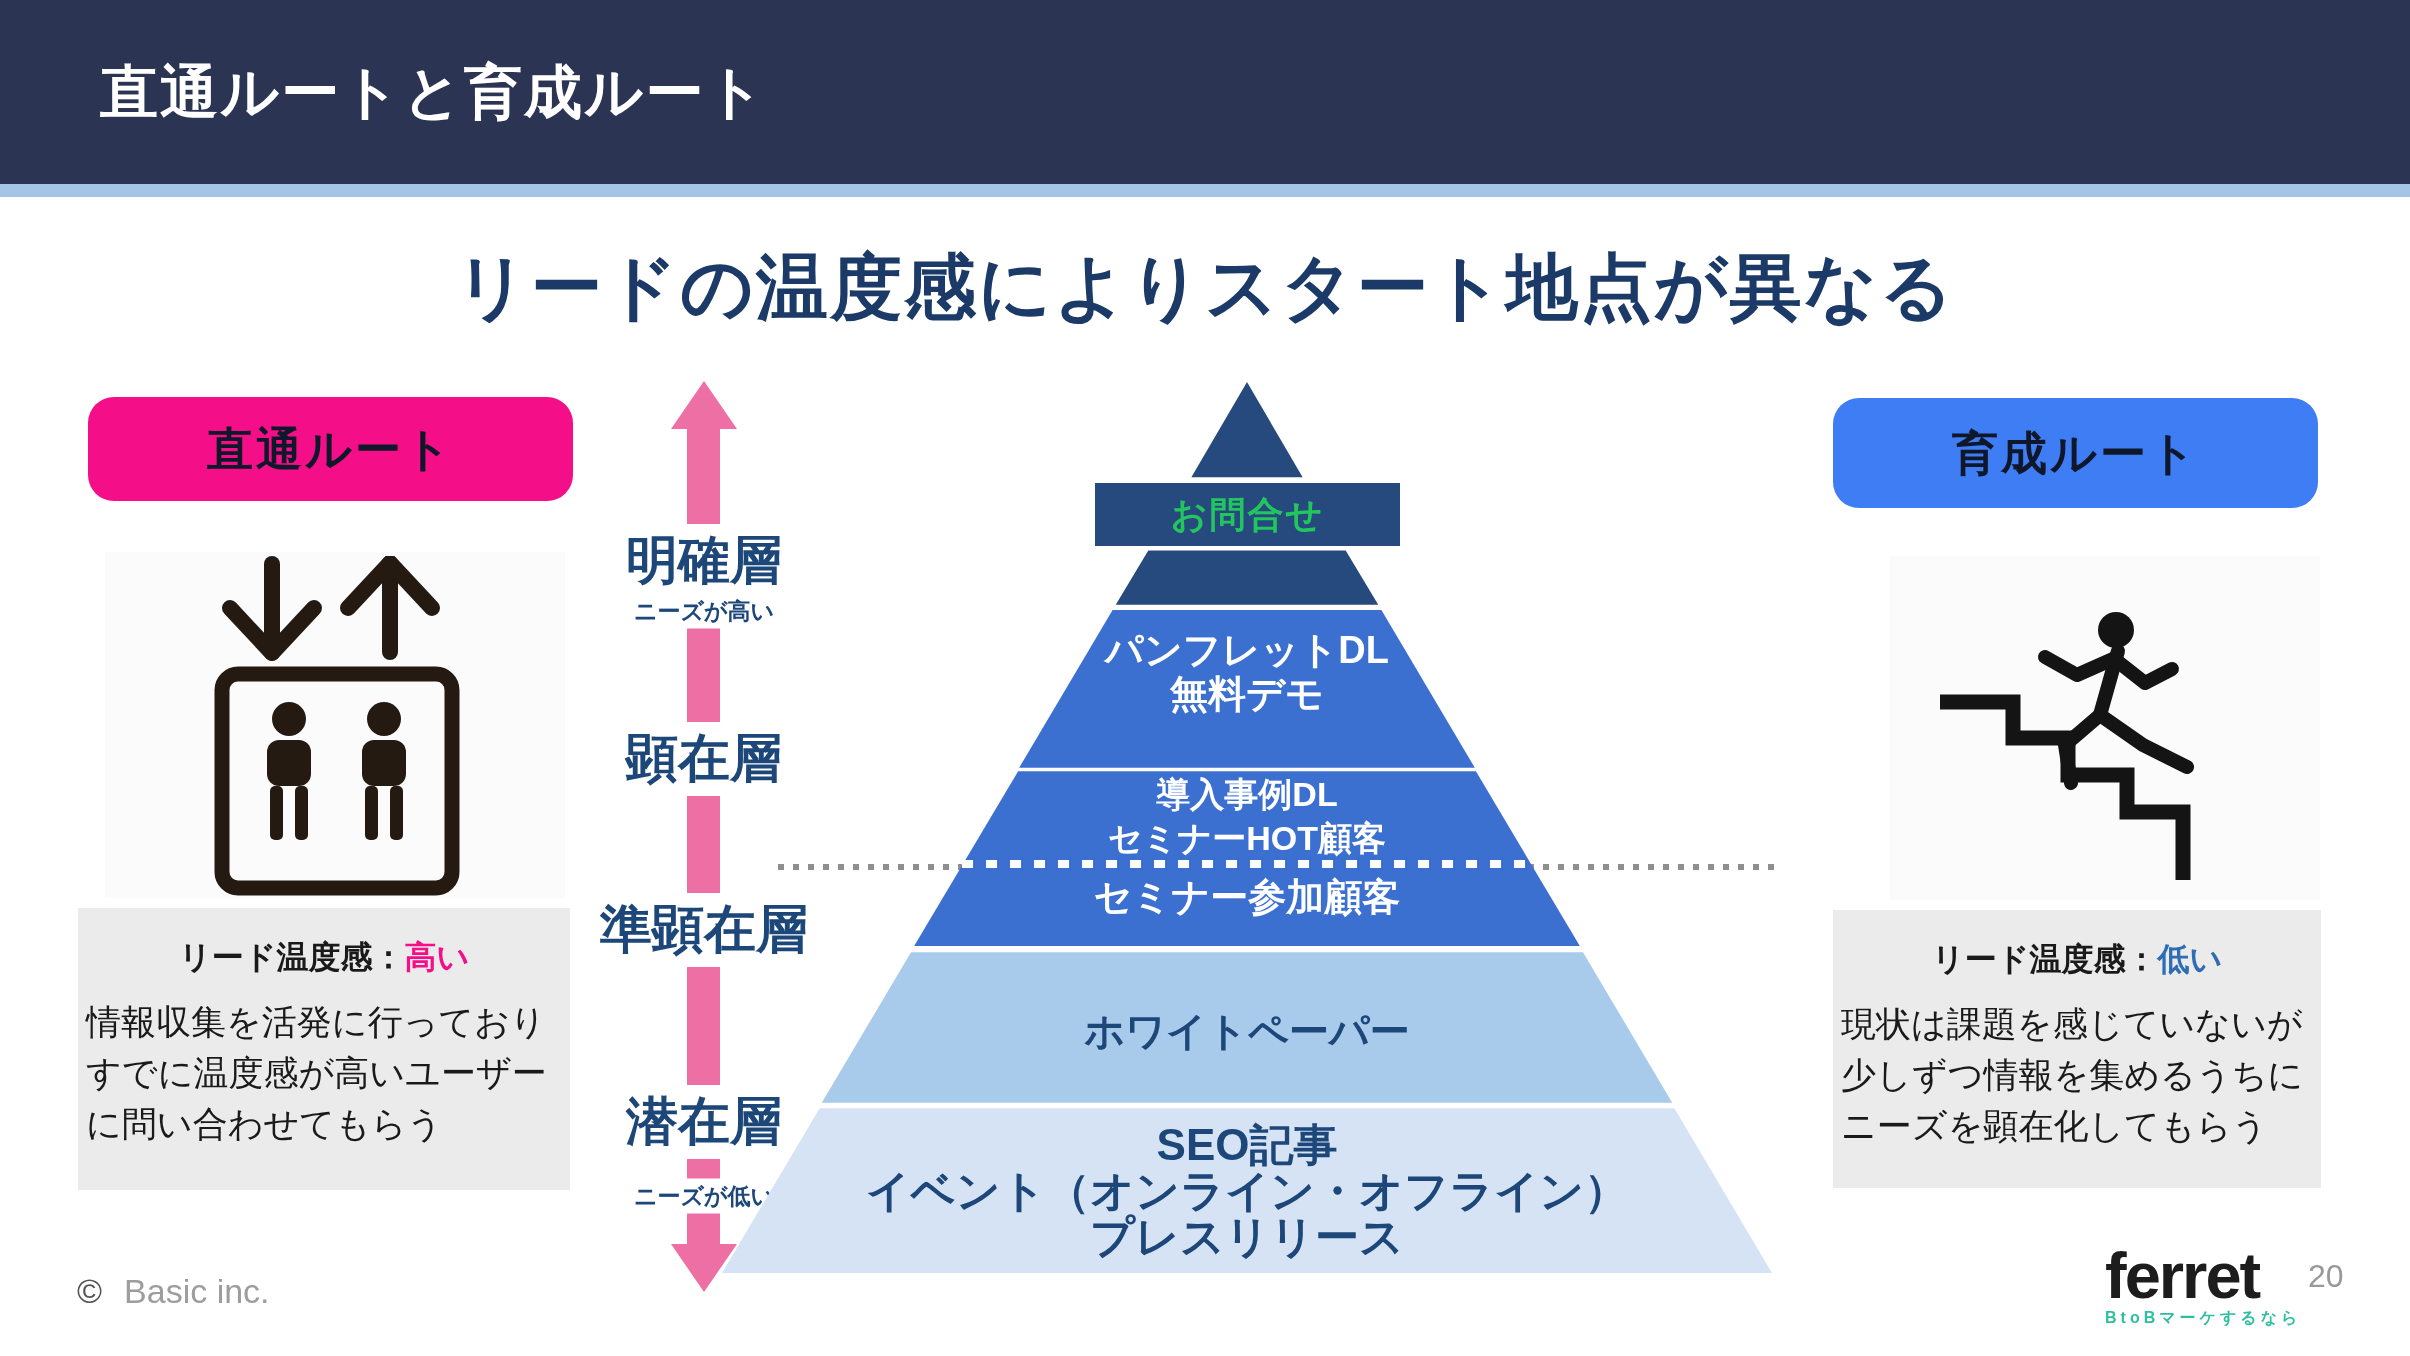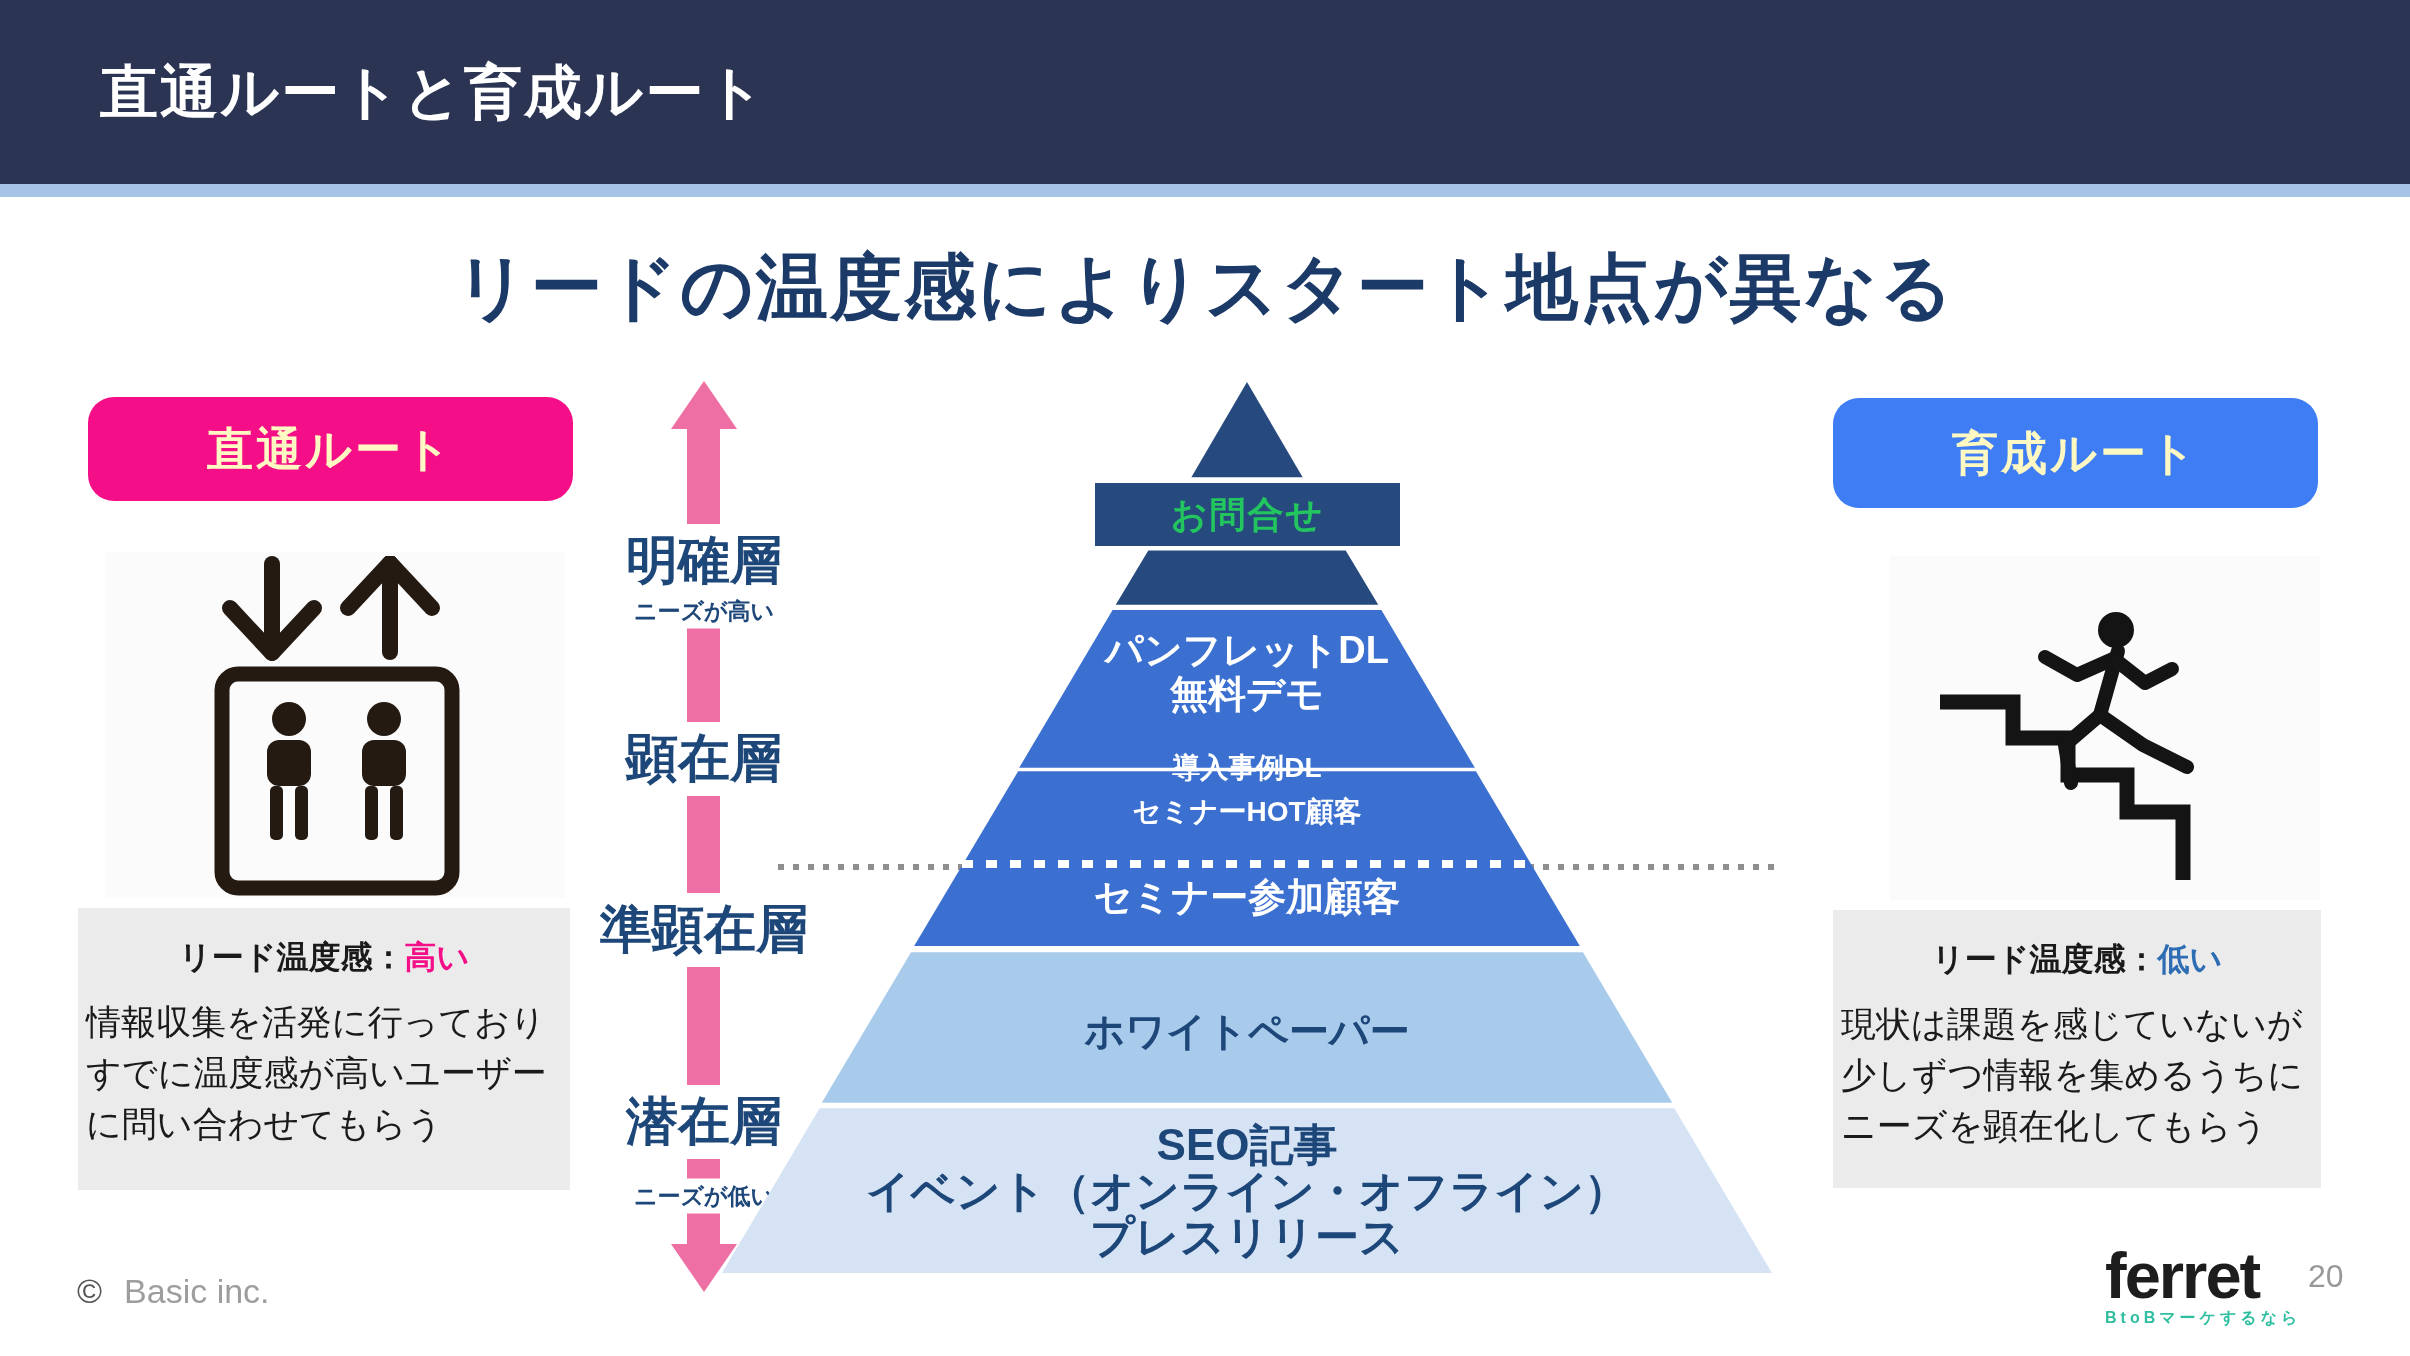"直通ルート" .route-btn { color: #fef9c3 -> #0f172a }
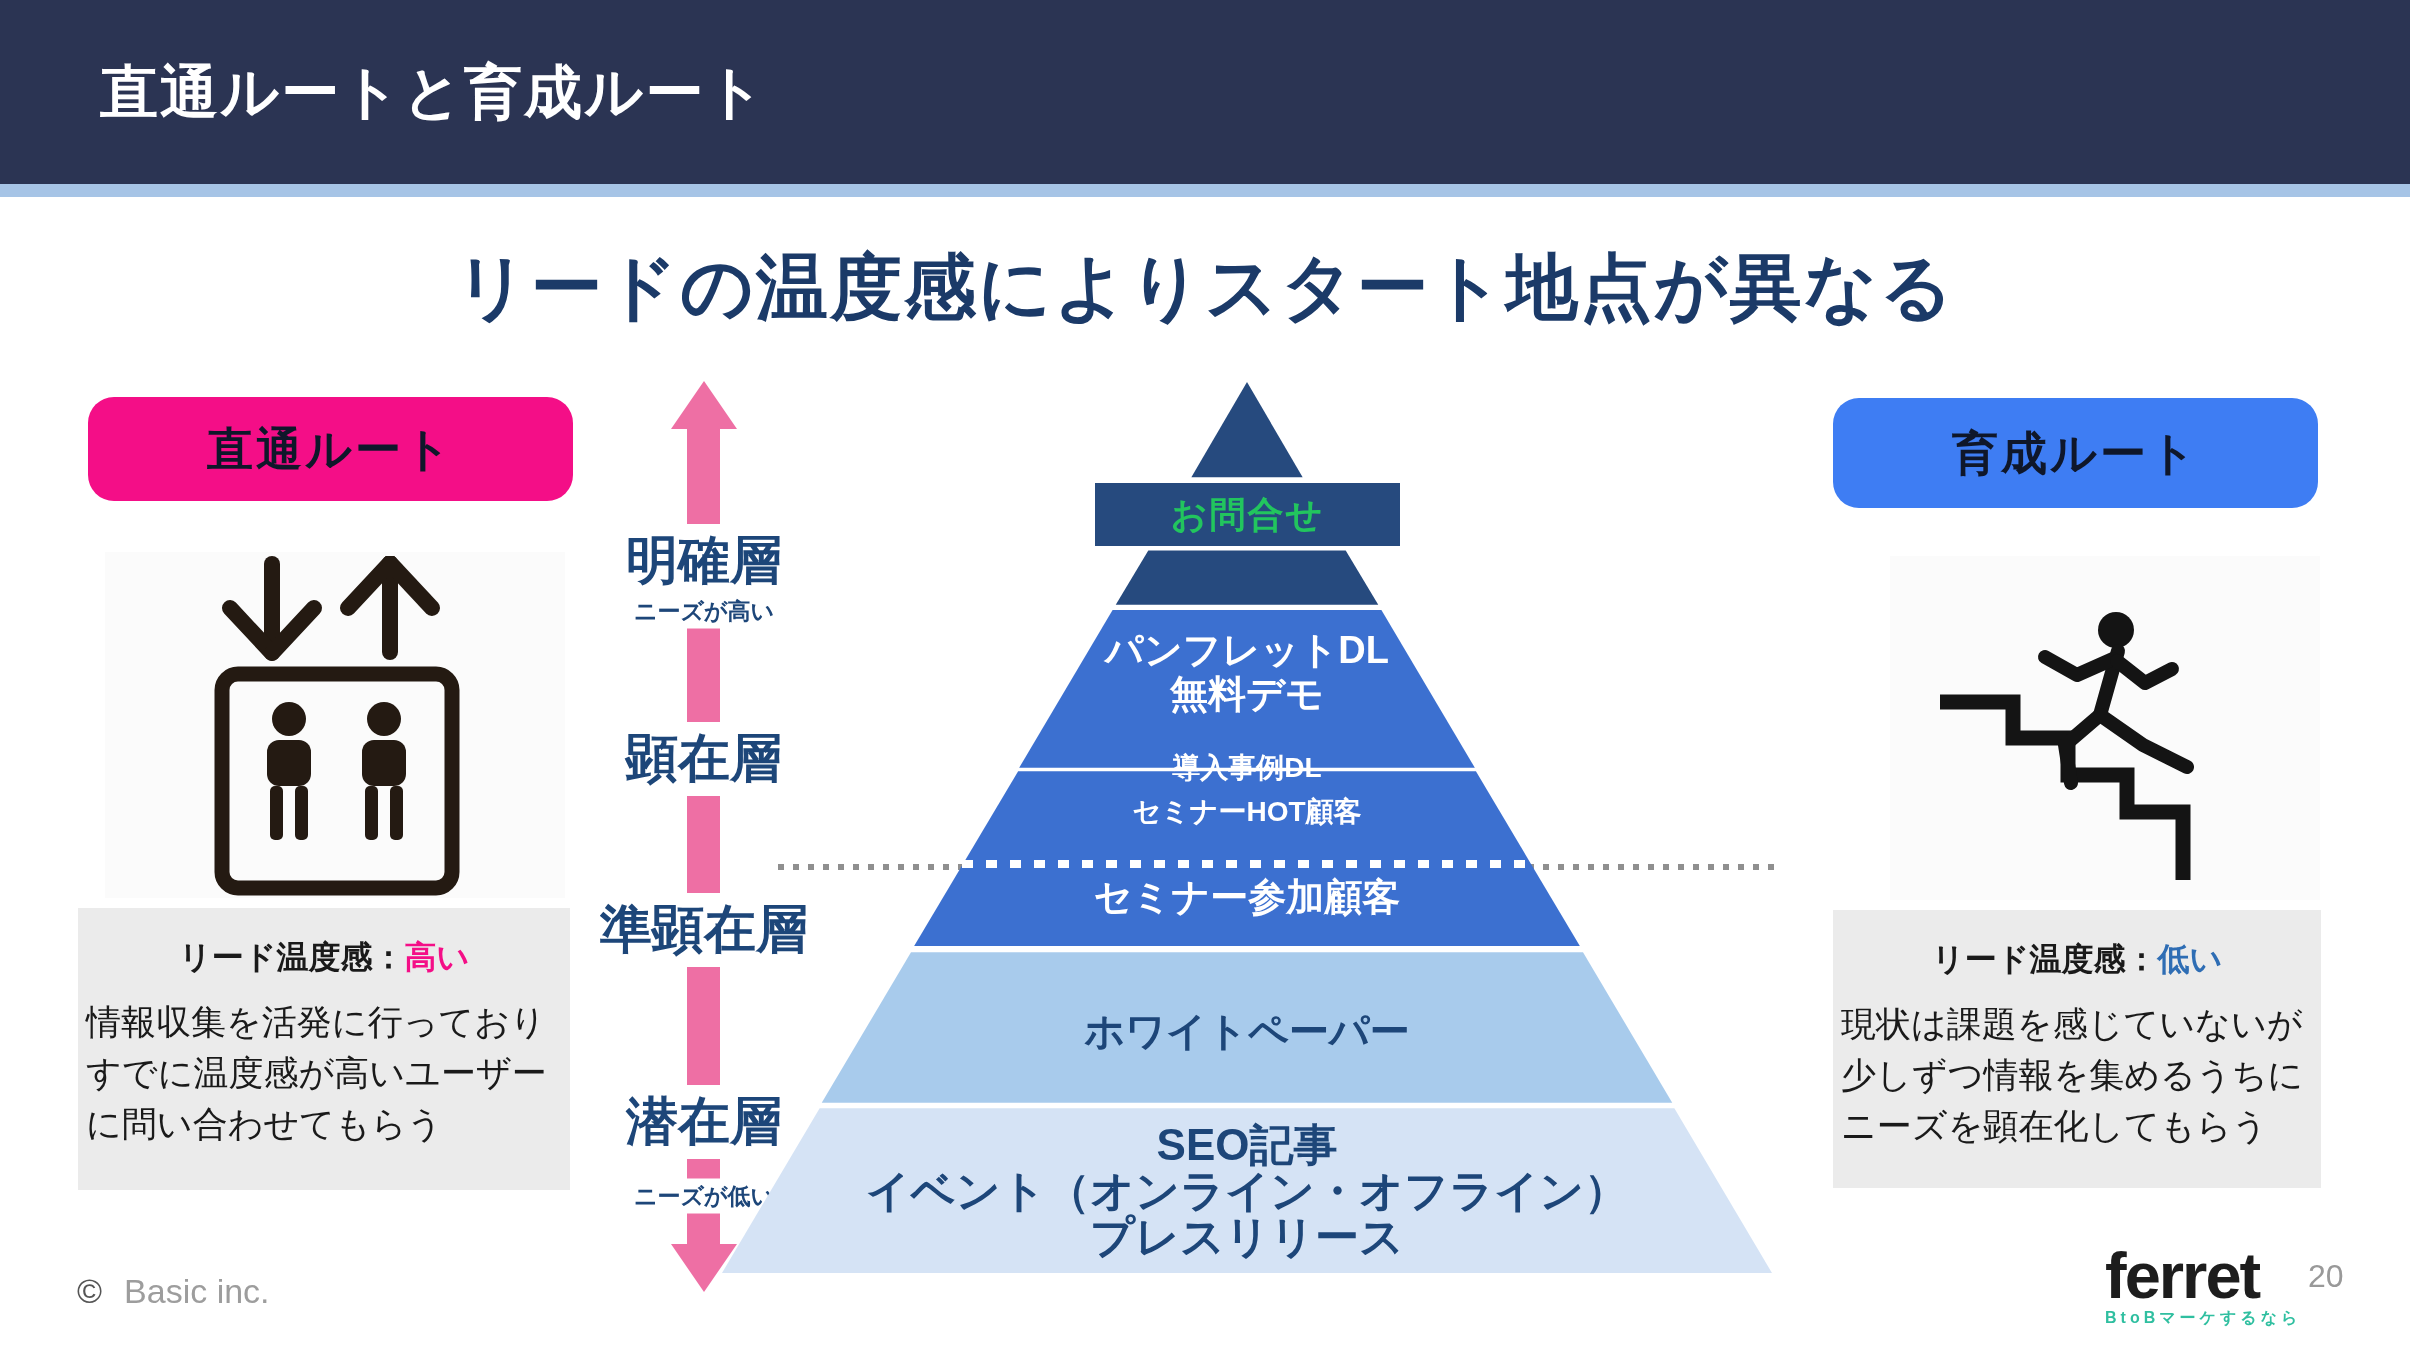"導入事例DL" .tt3 { font-size: 28px -> 34px; top: 364px -> 390px }
